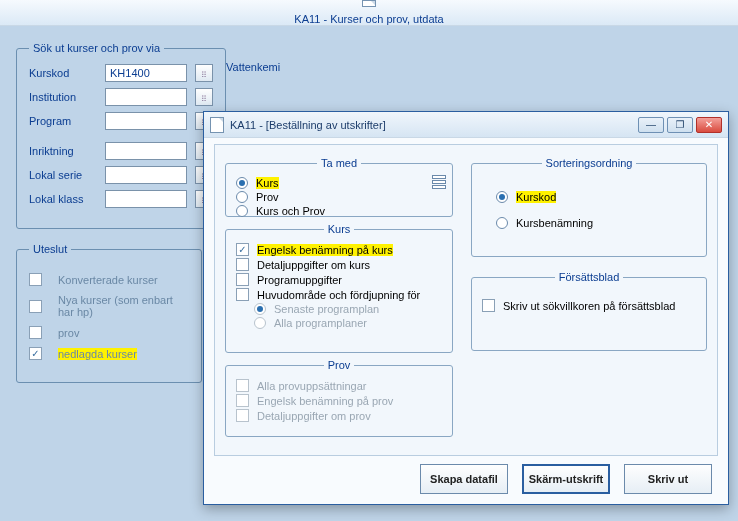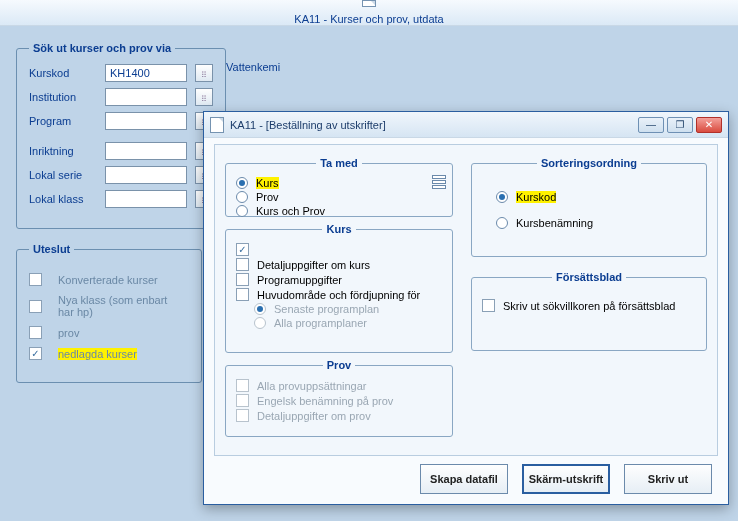"Sök ut kurser och prov" legend { font-weight: bold -> none }
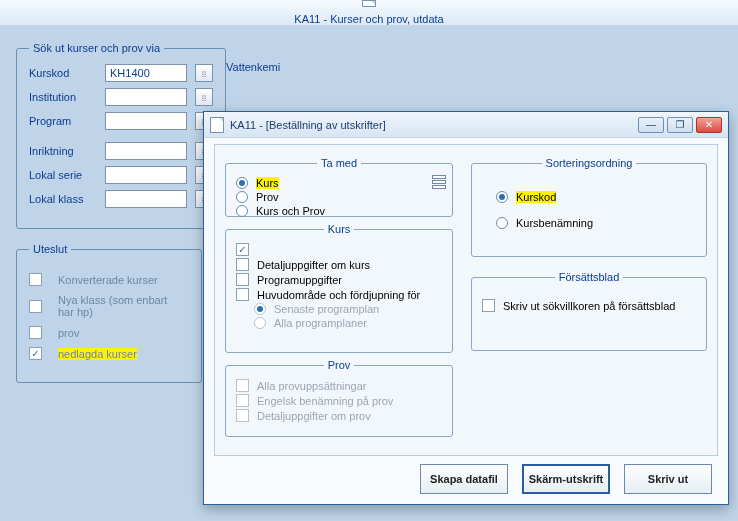"Engelsk benämning på kurs" span.hl { html: none -> <span>Engelsk benämning på kurs</span> }
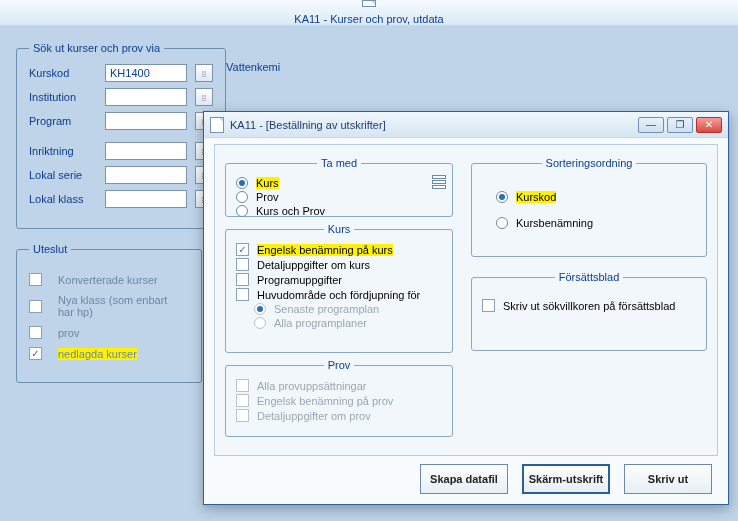"Nya klass (som enbart har" span { text: klass -> kurser }
